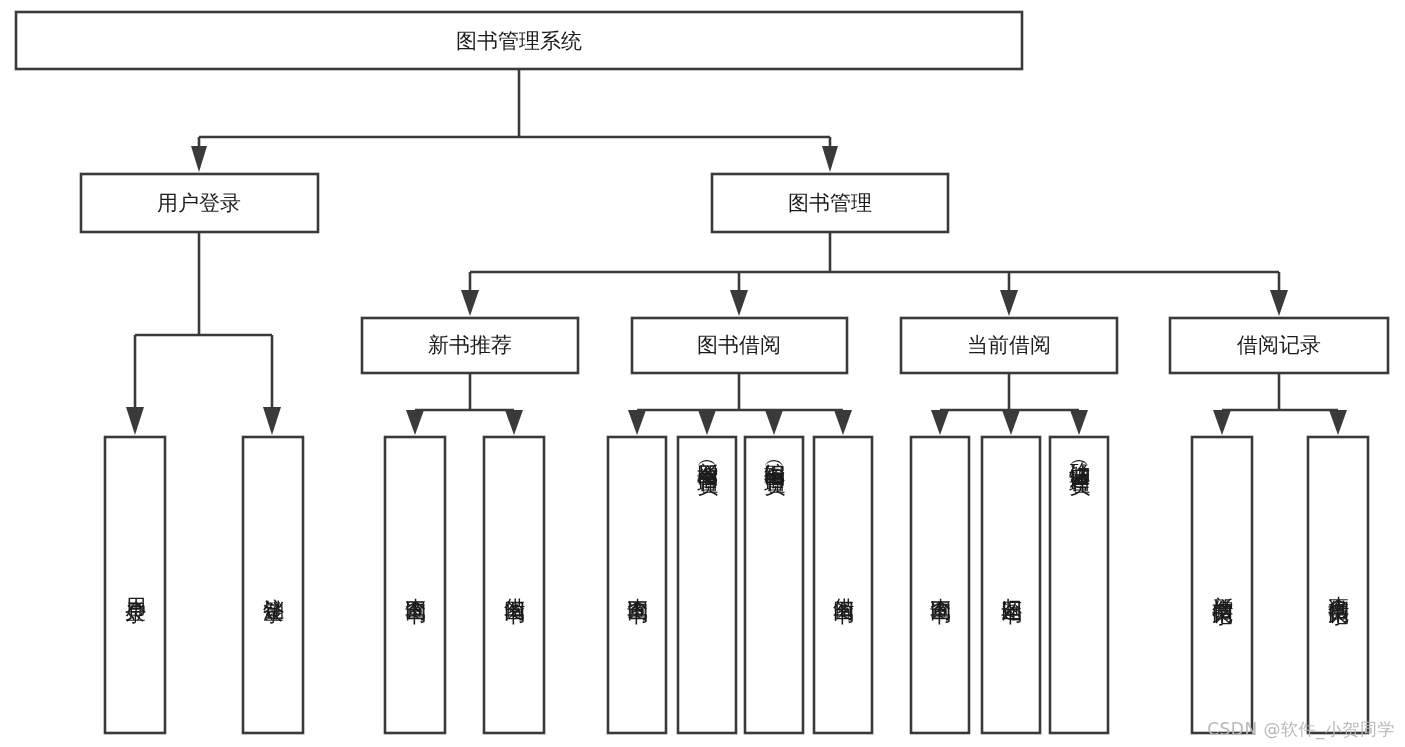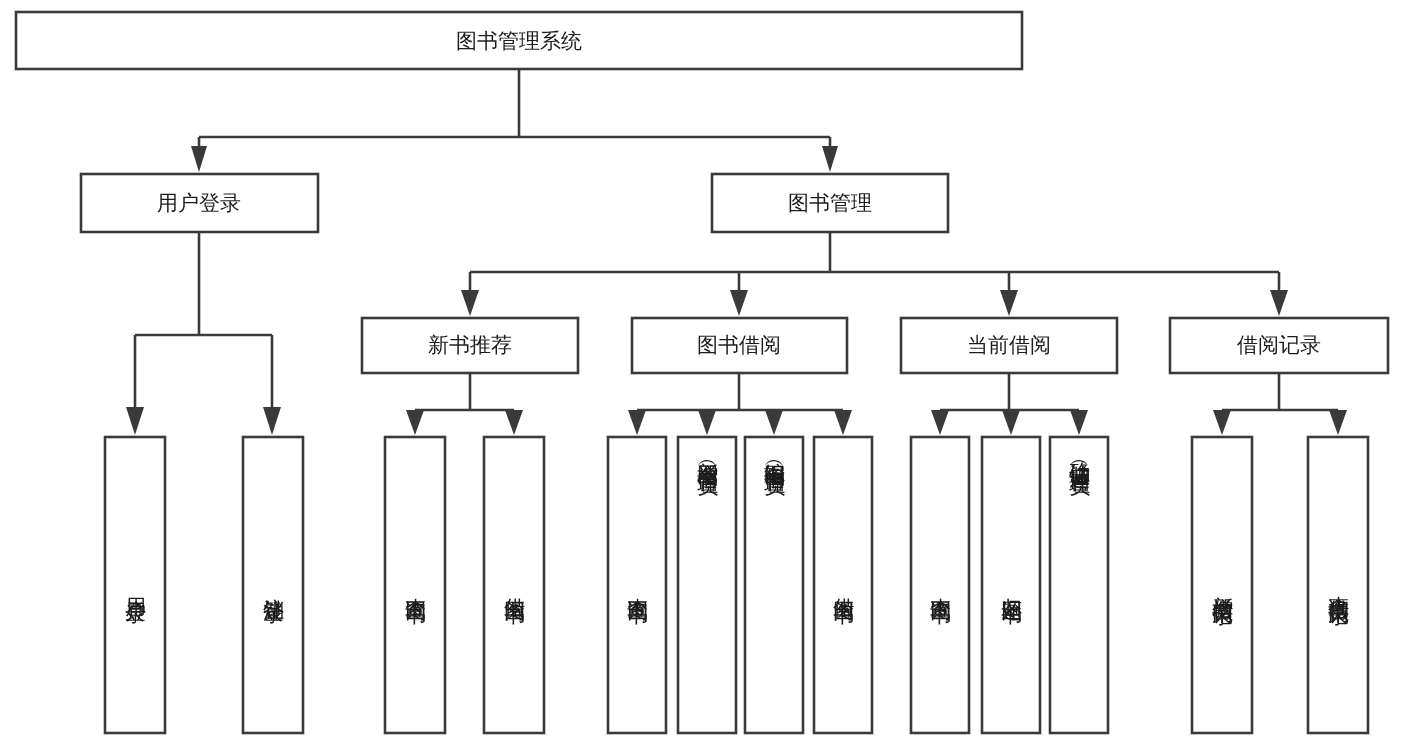"CSDN @软件_小贺同学" div.watermark { html: none -> <div>CSDN @软件_小贺同学</div> }
